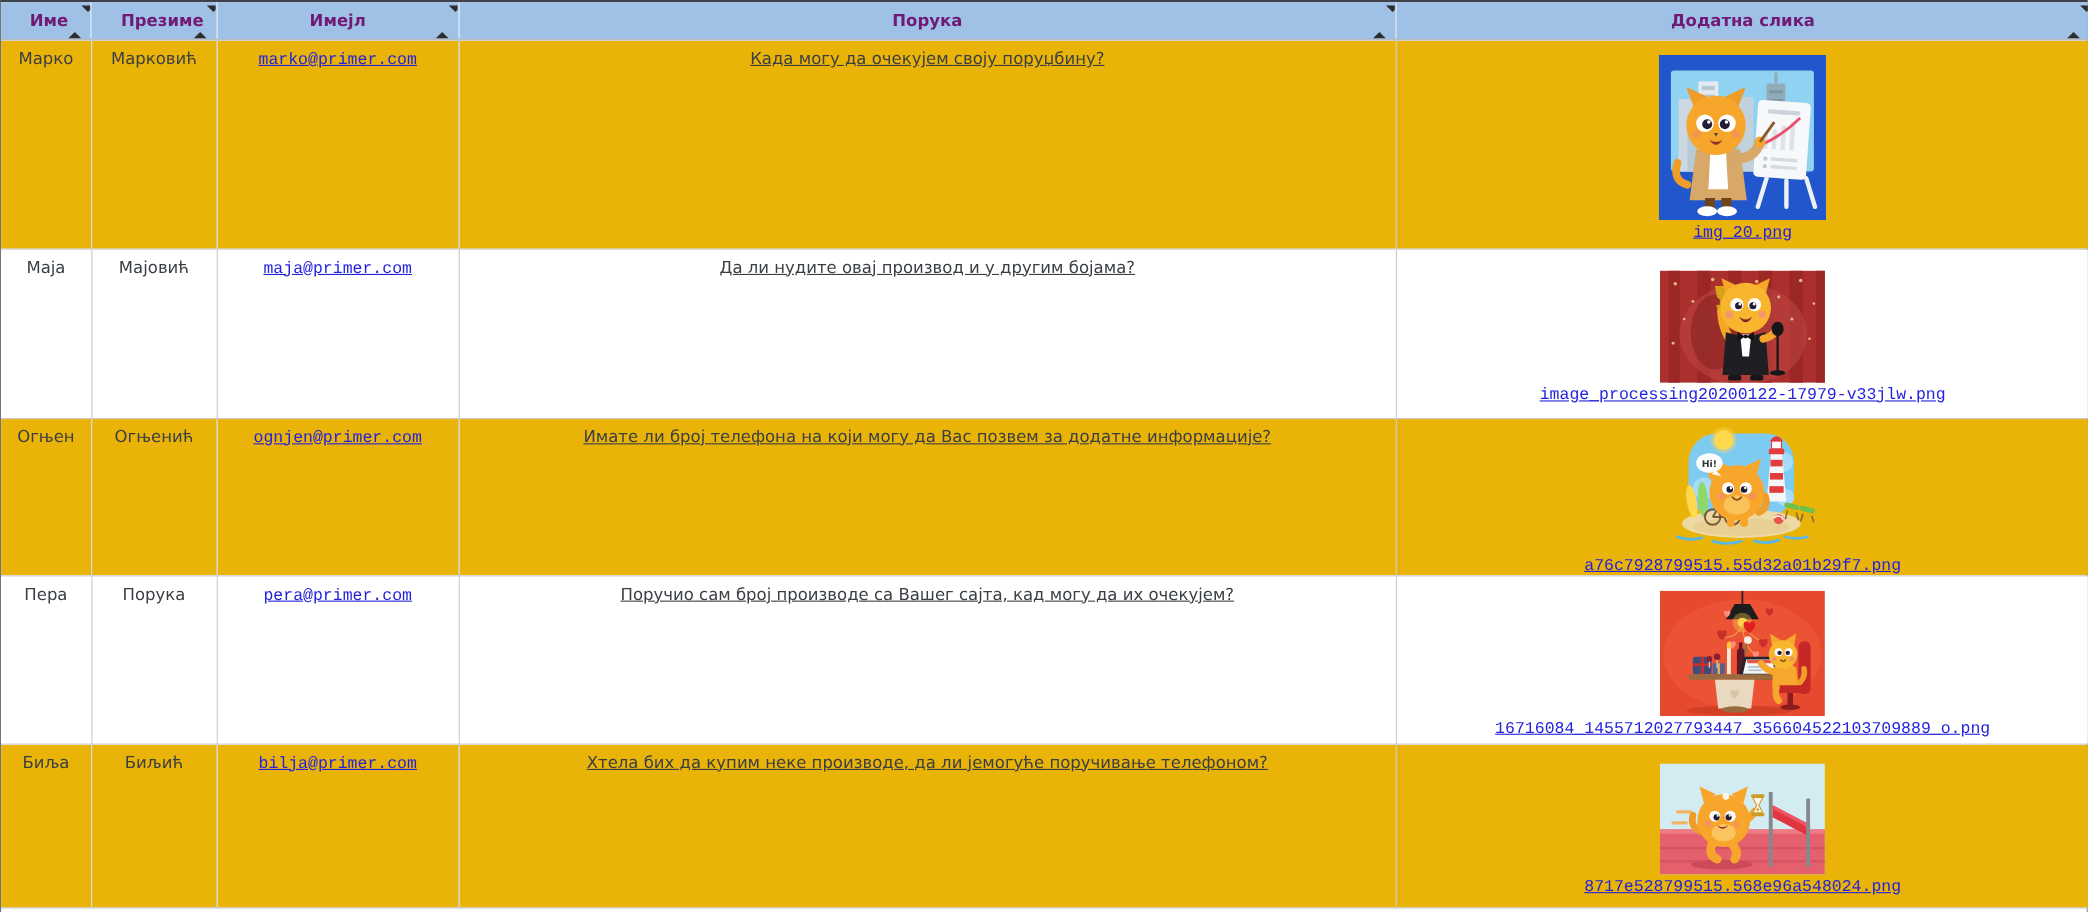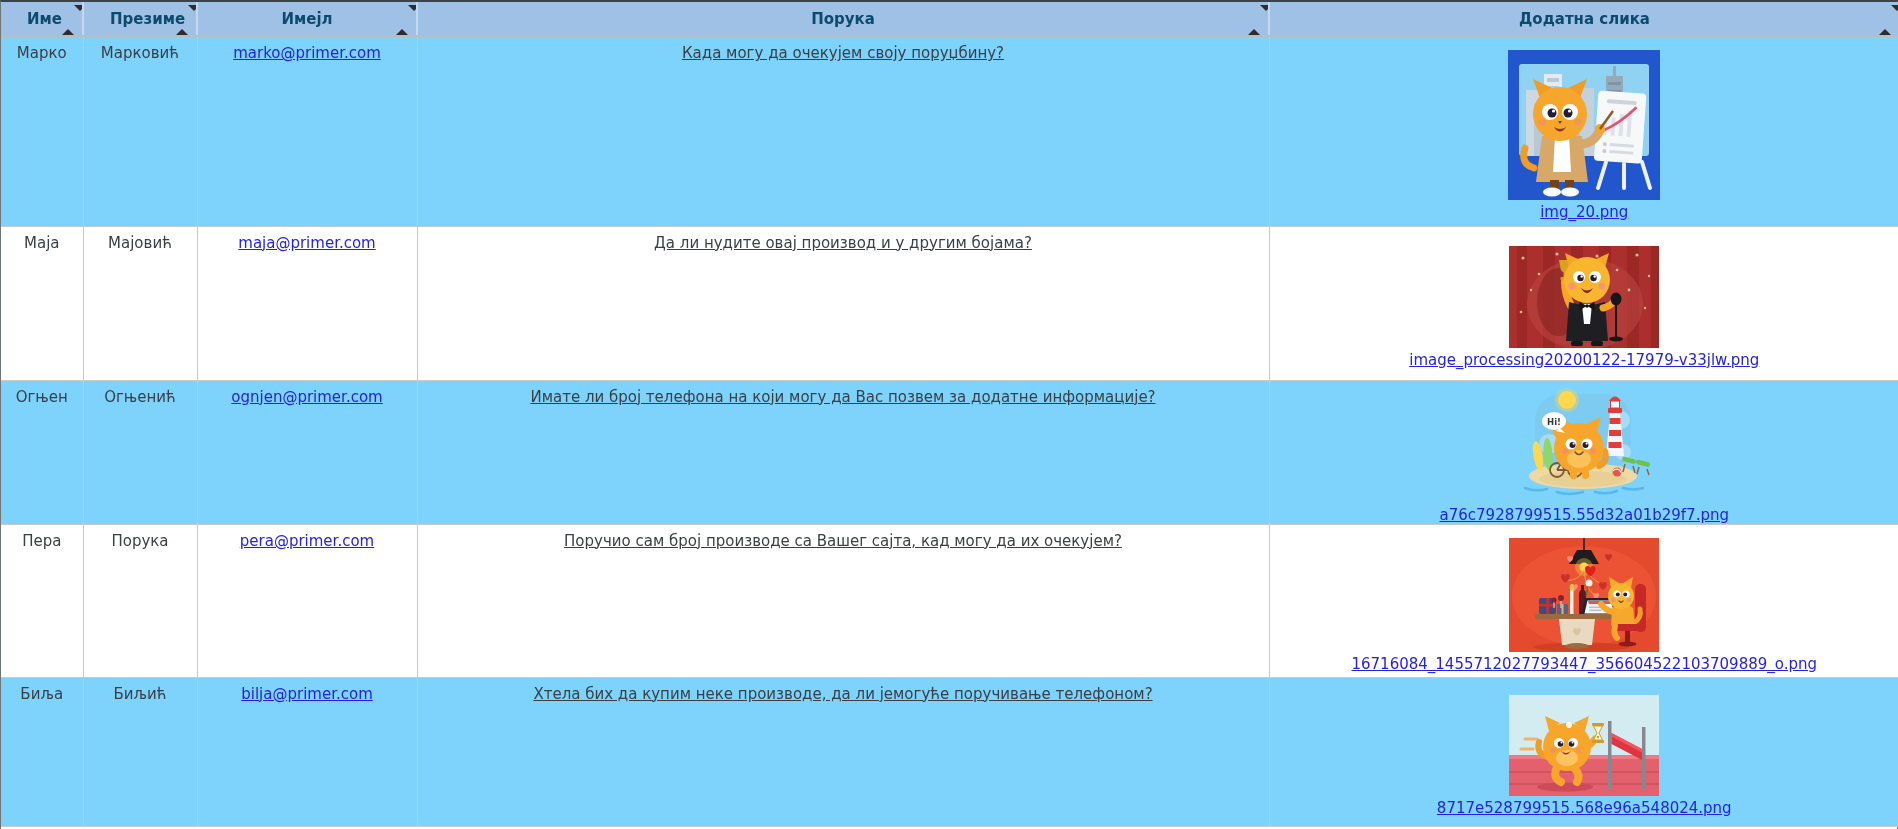"Име" thead th { color: #0c4a6e -> #701a75 }
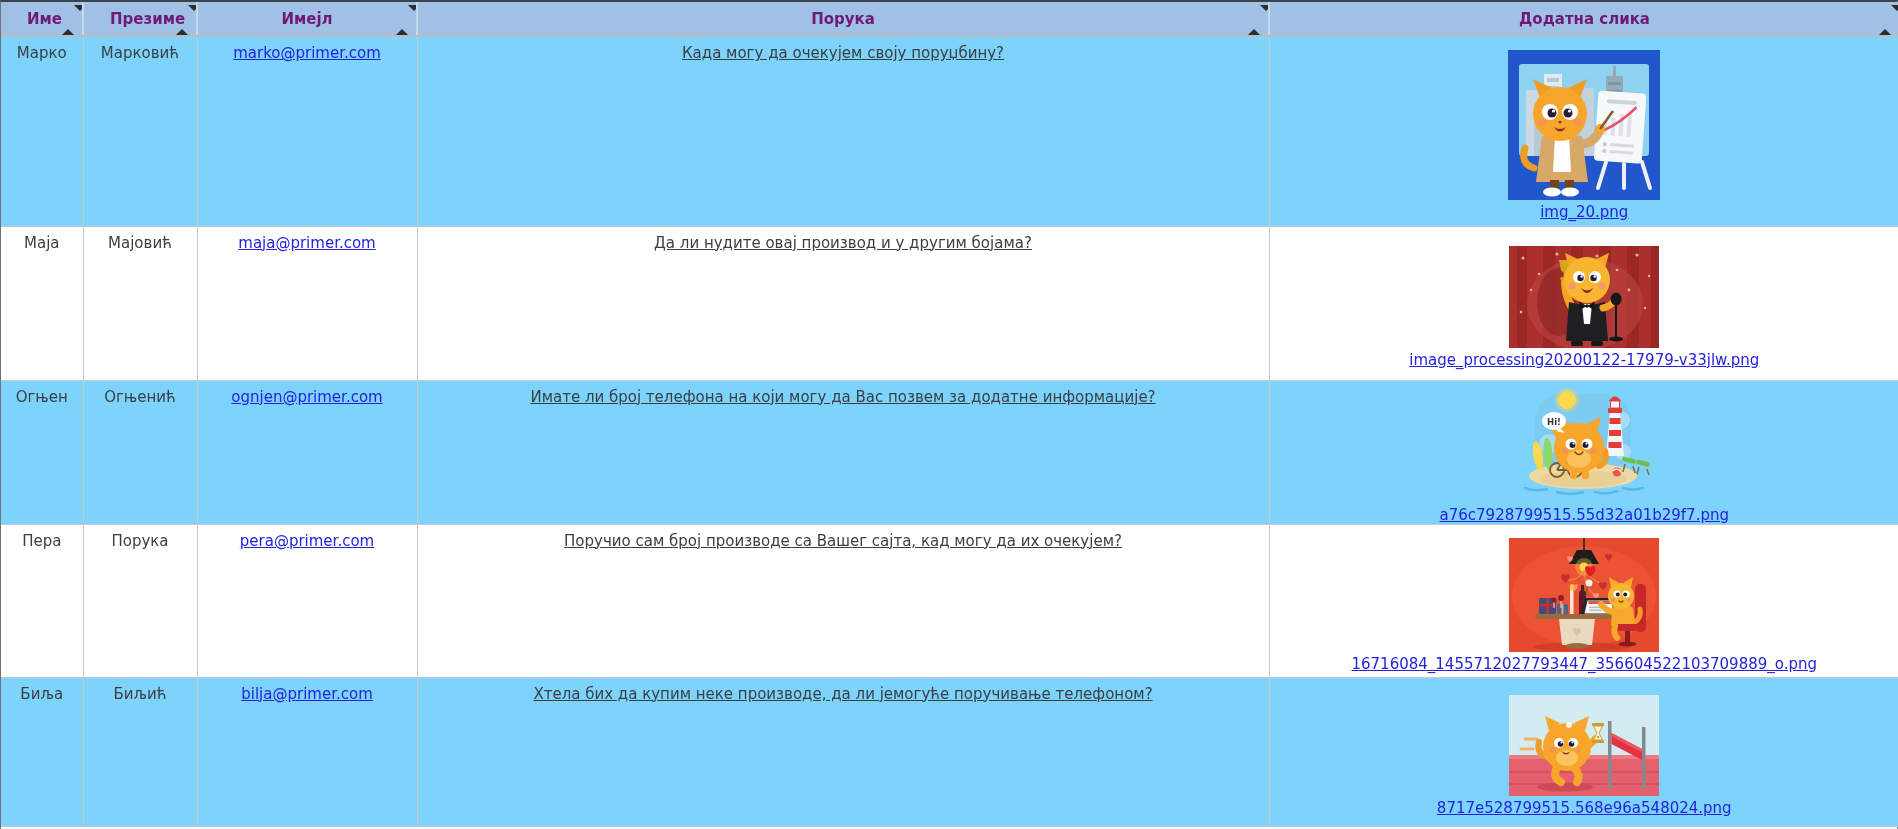"Марко" tr.row-odd { background: #7dd3fc -> #eab308 }
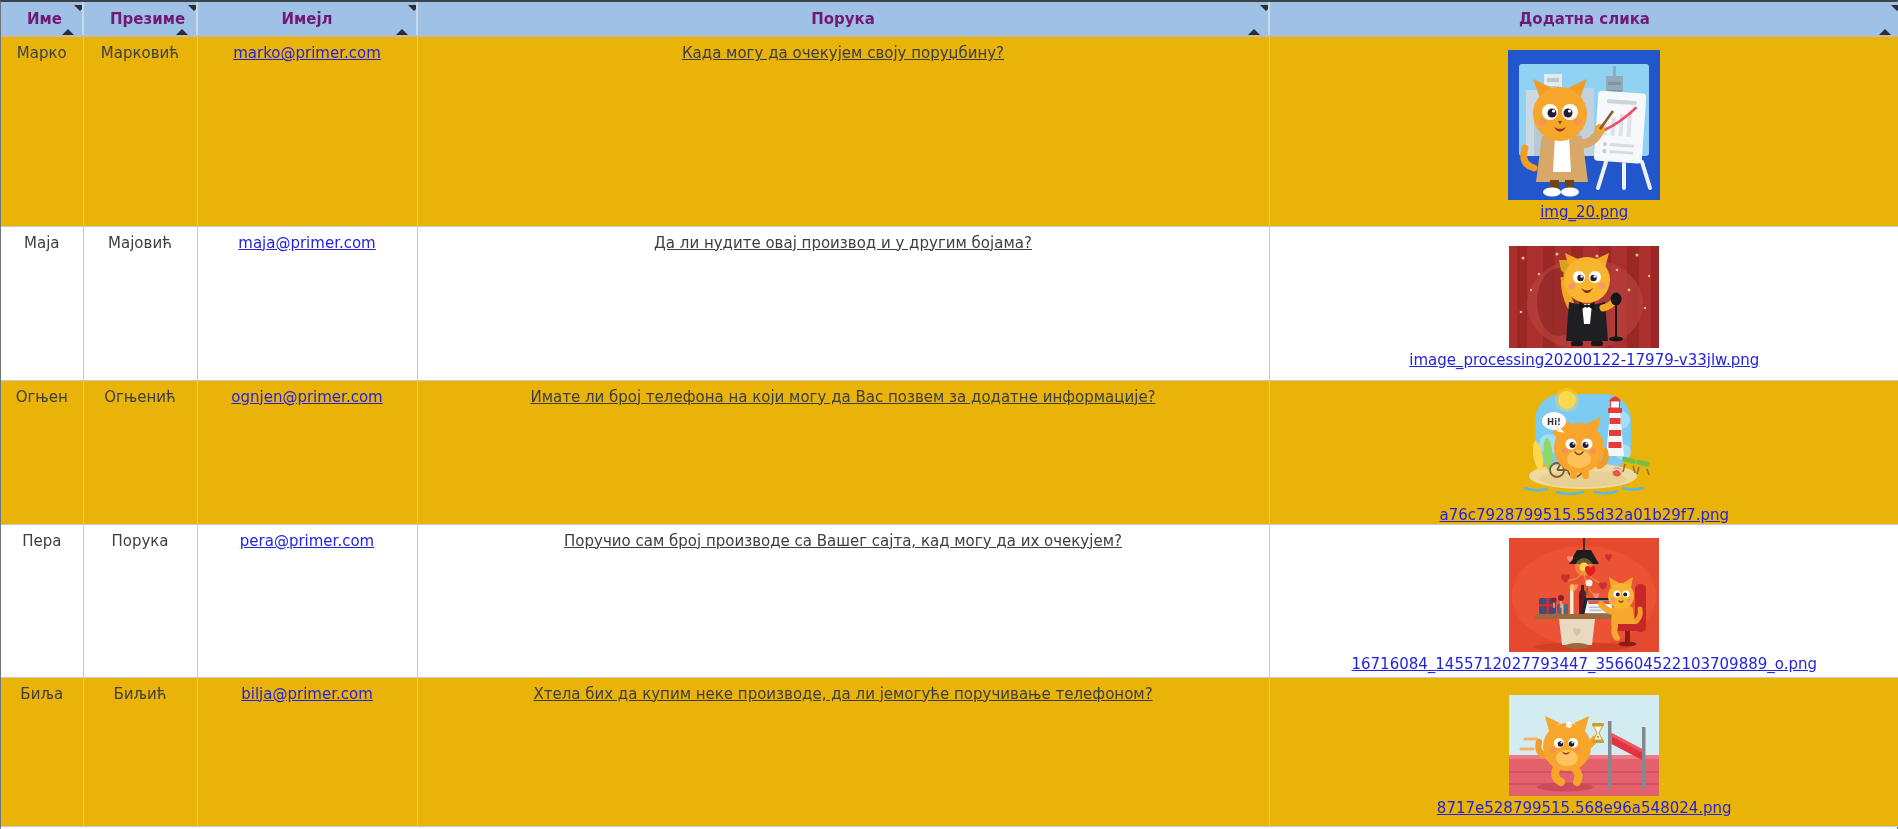"marko@primer.com" a.email-link,a.file-link { font-family: none -> Liberation Mono, monospace }
